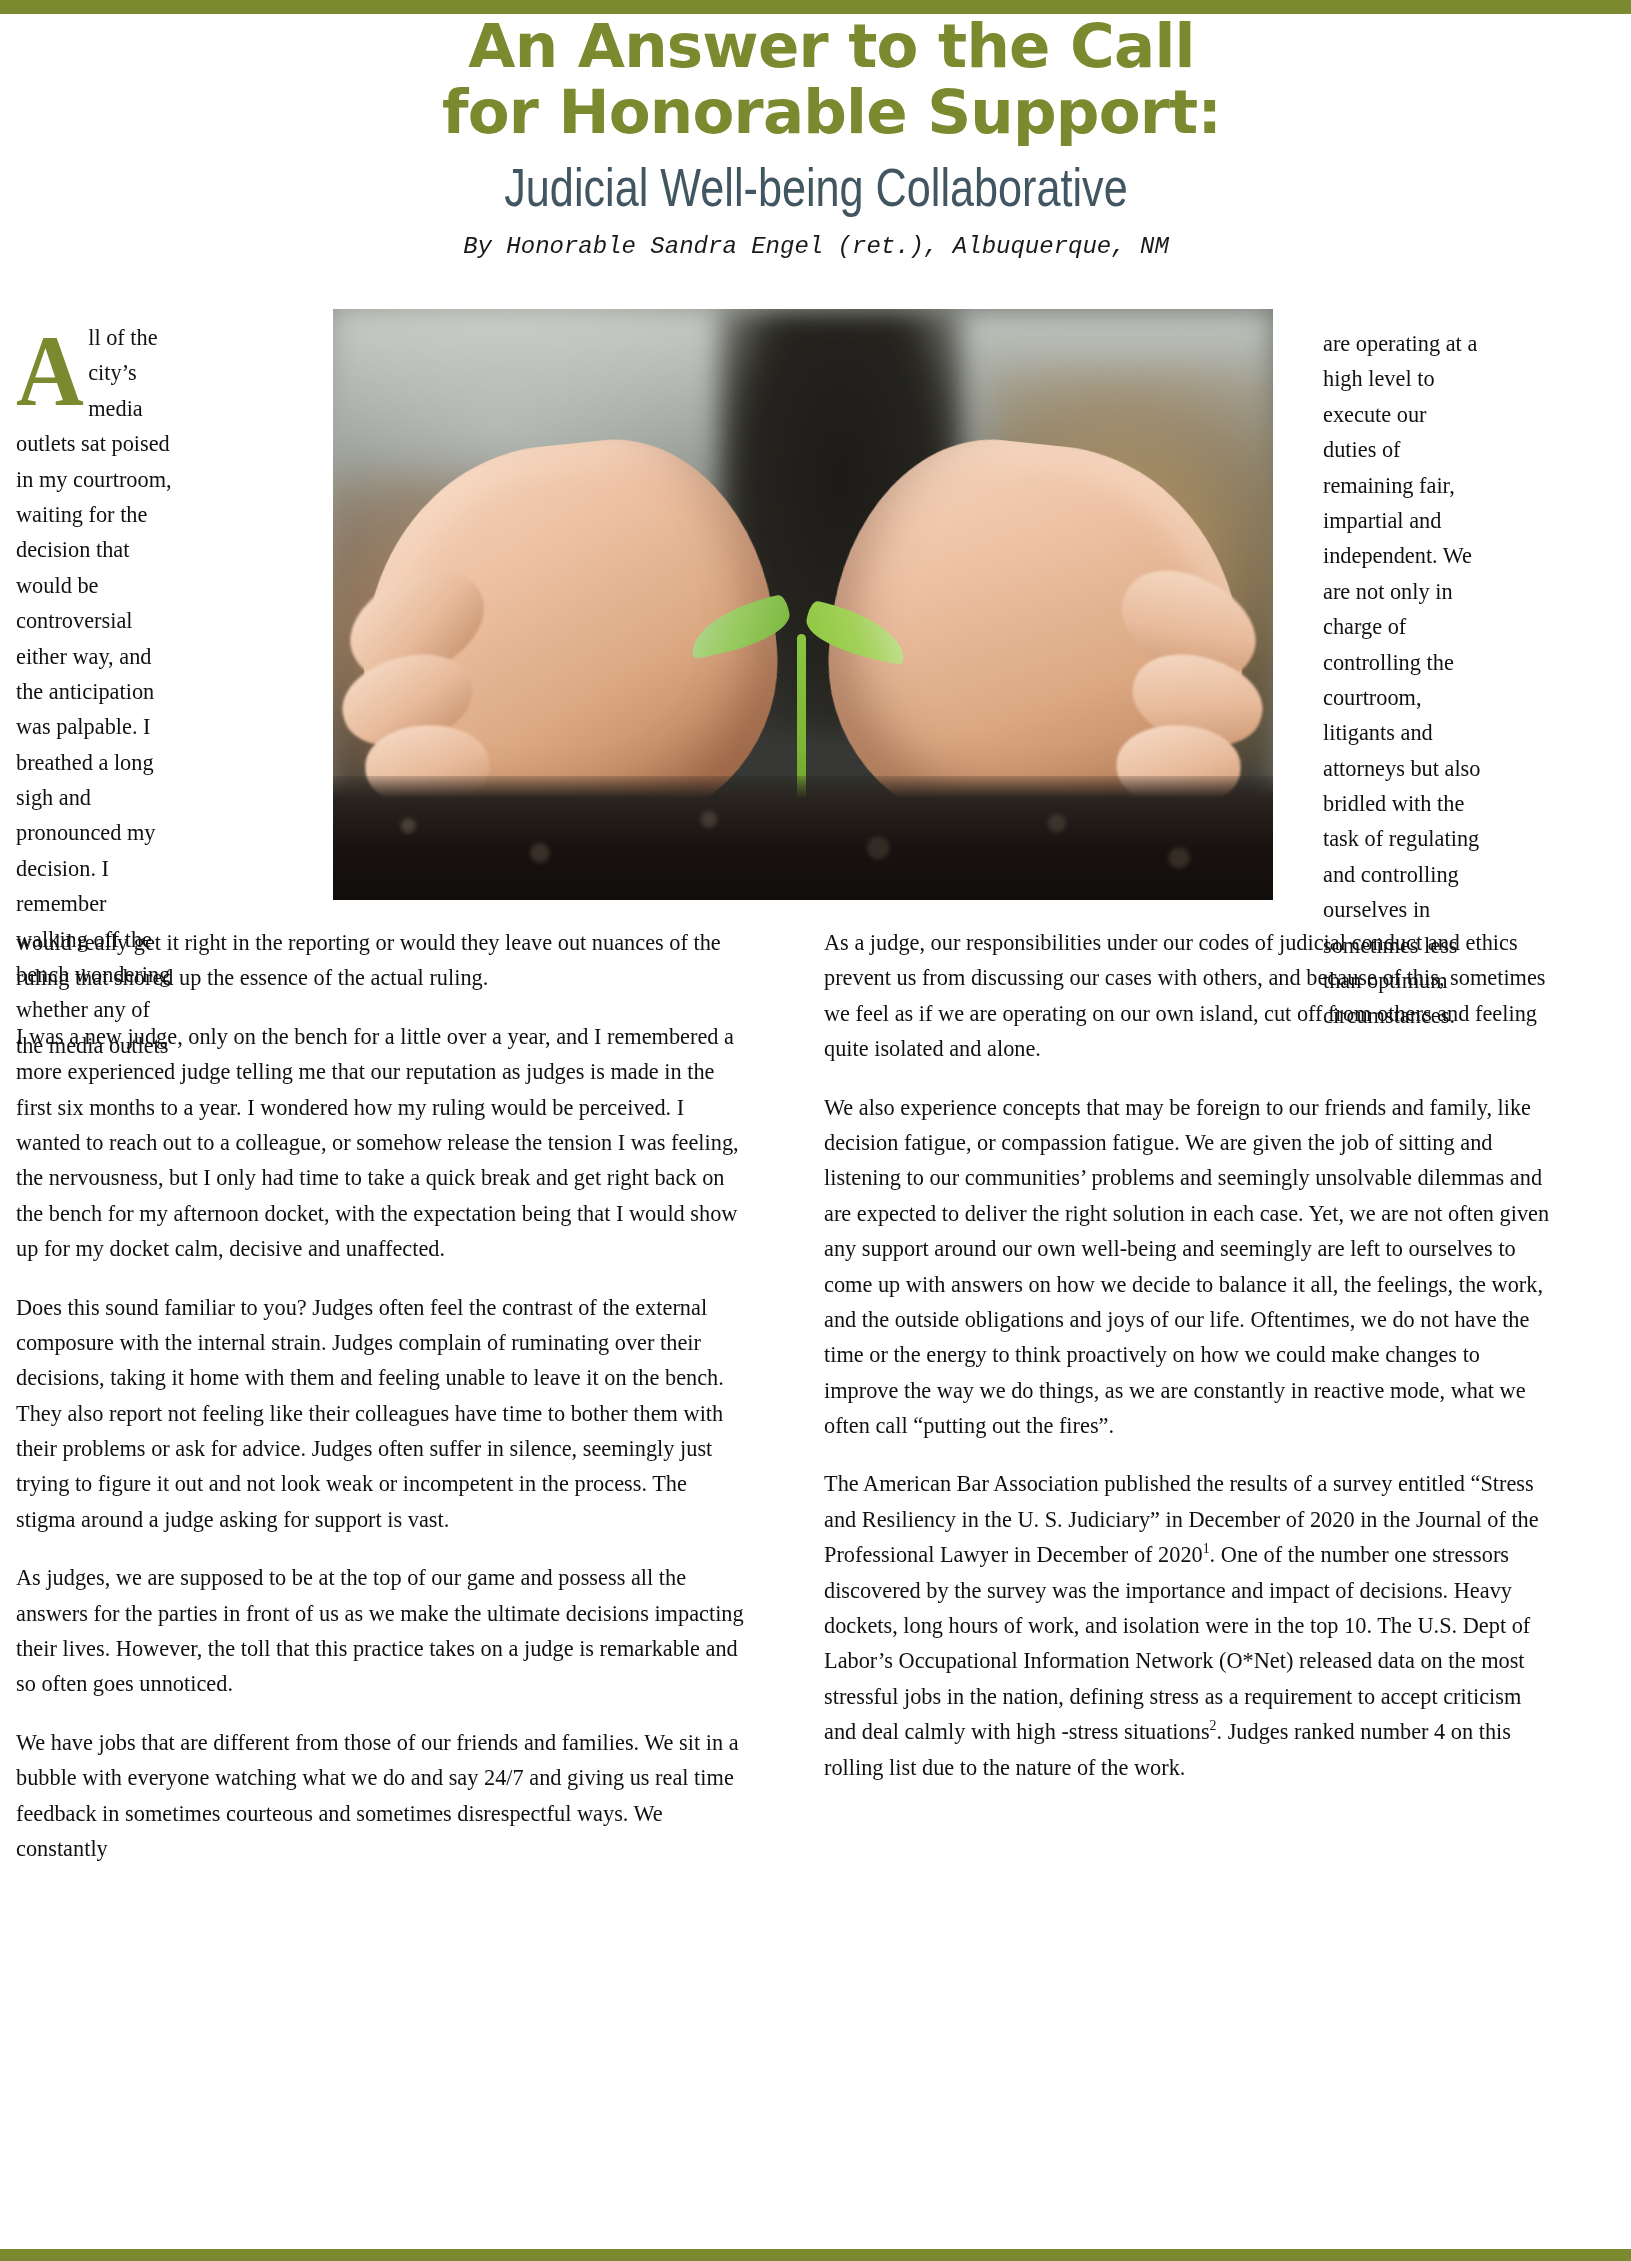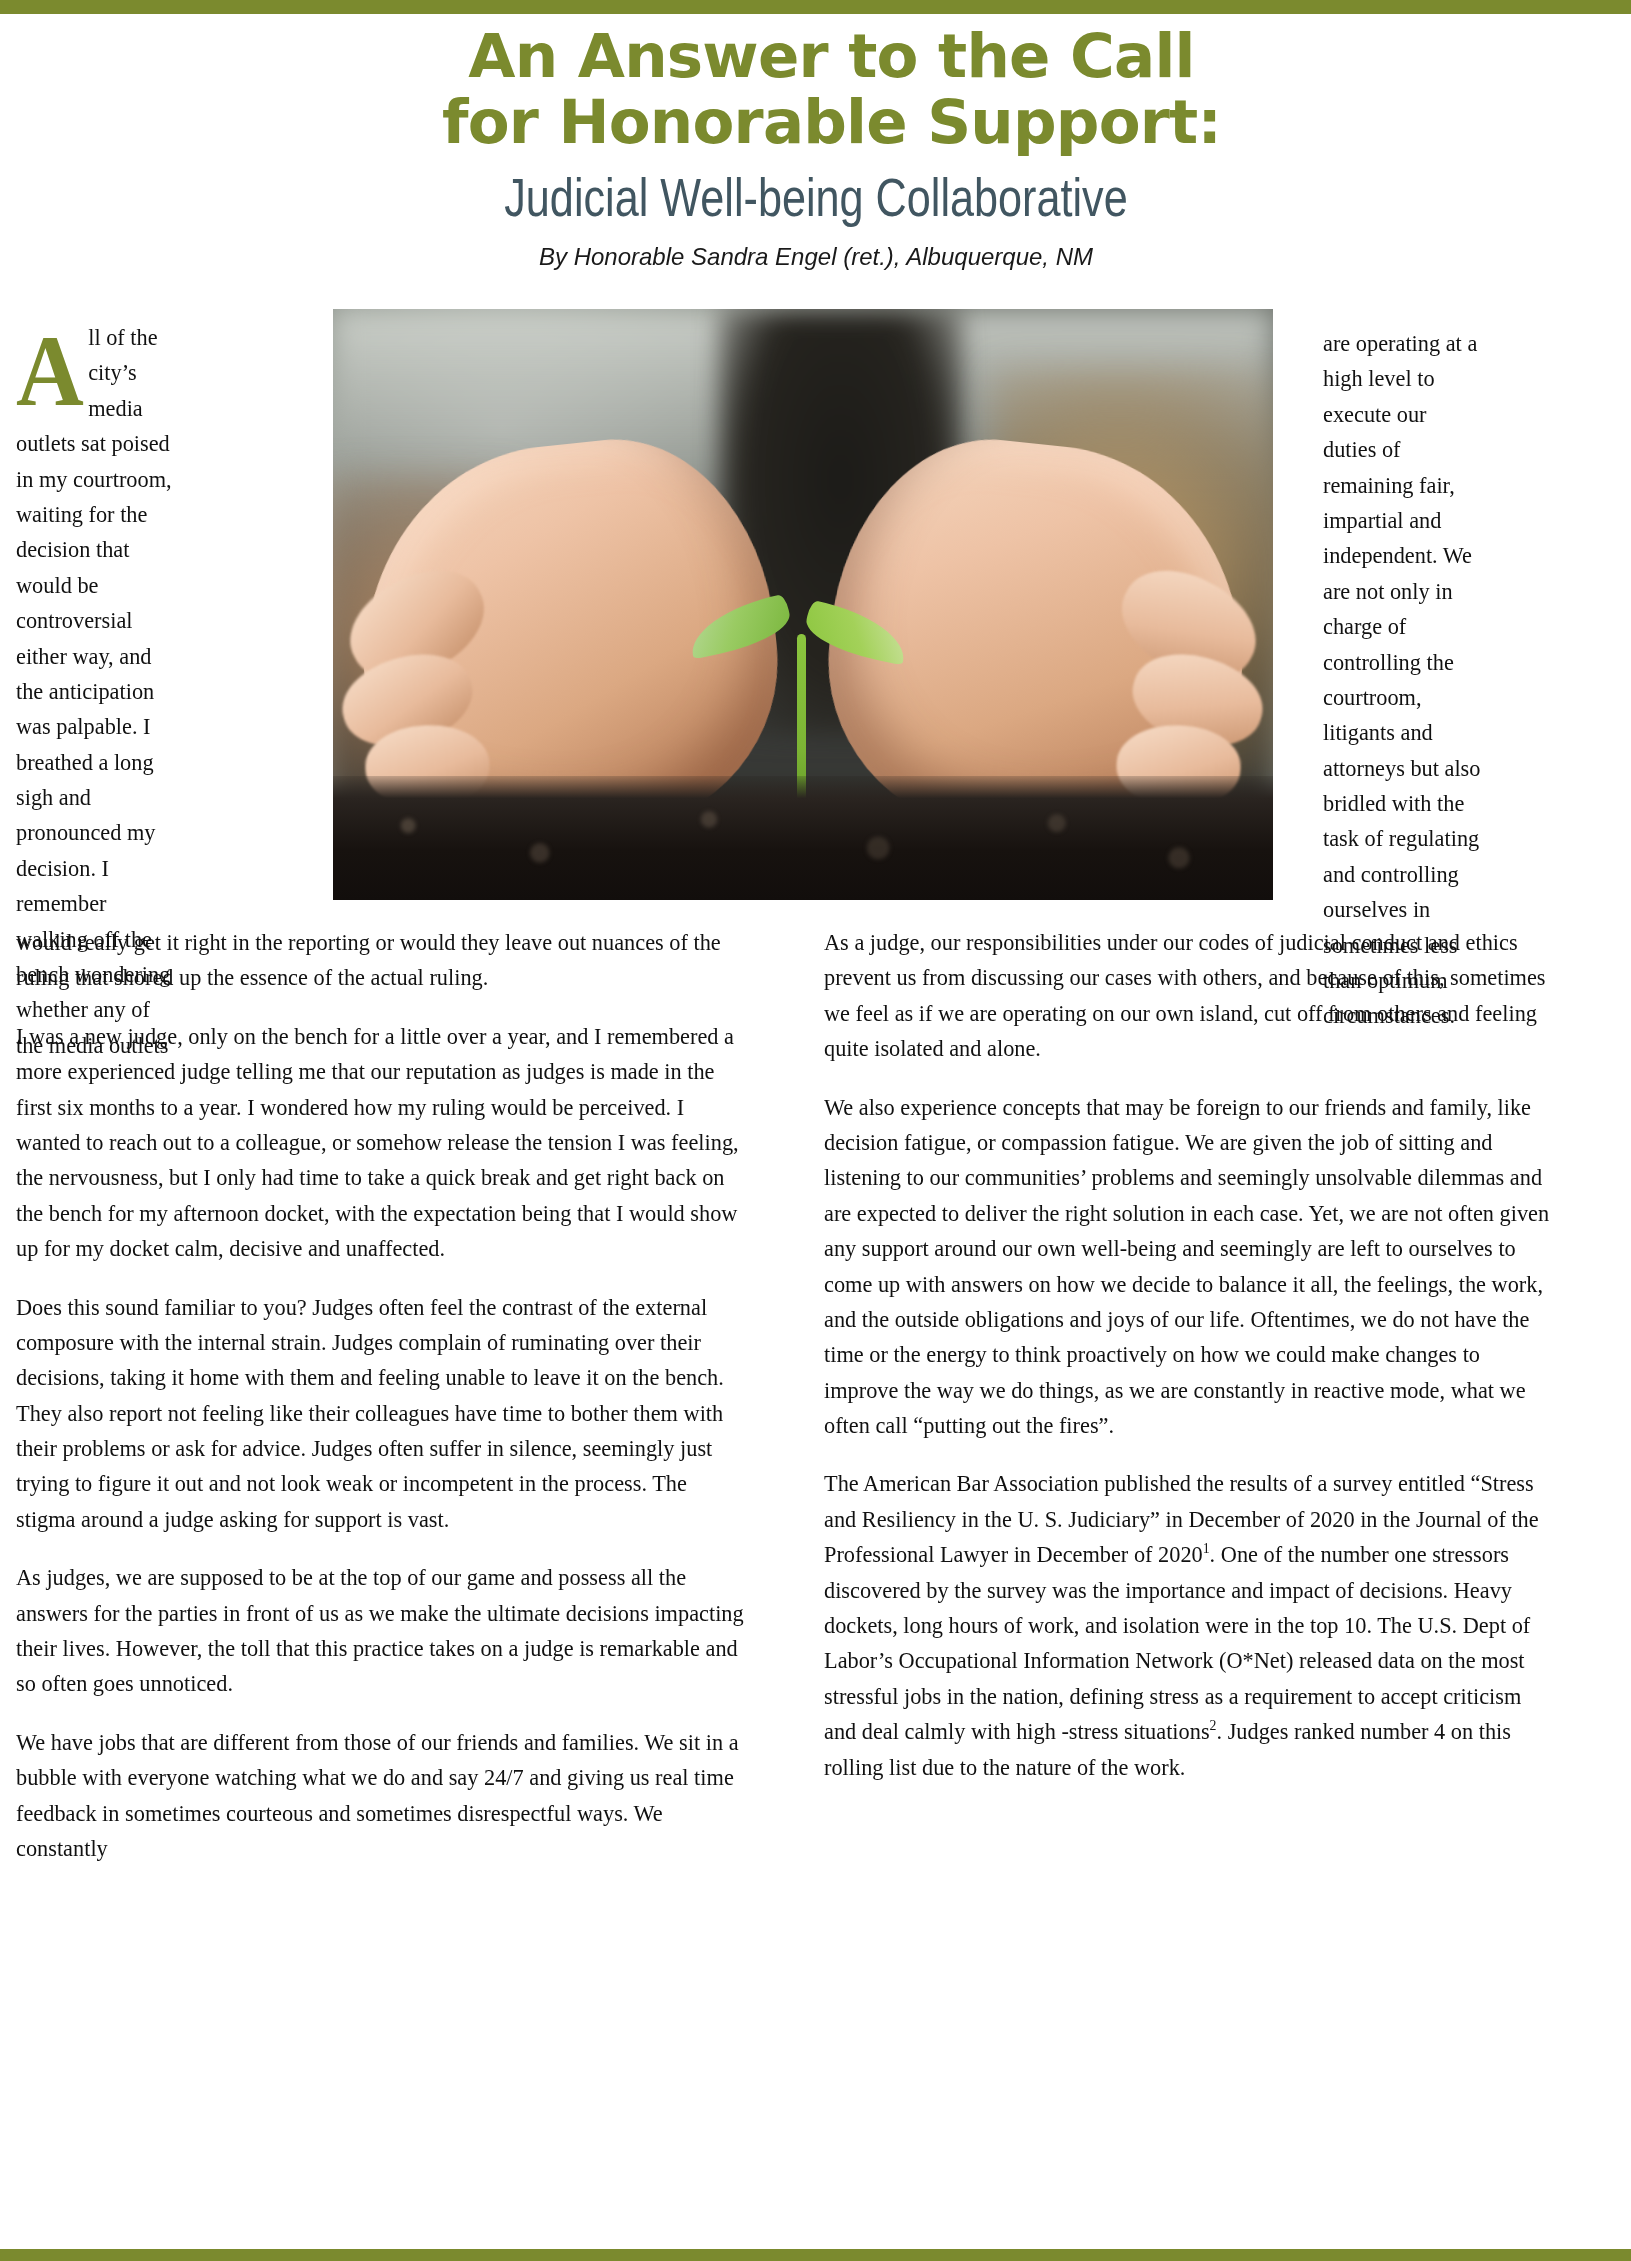"An Answer to the Call" .masthead { top: 23px -> 13px }
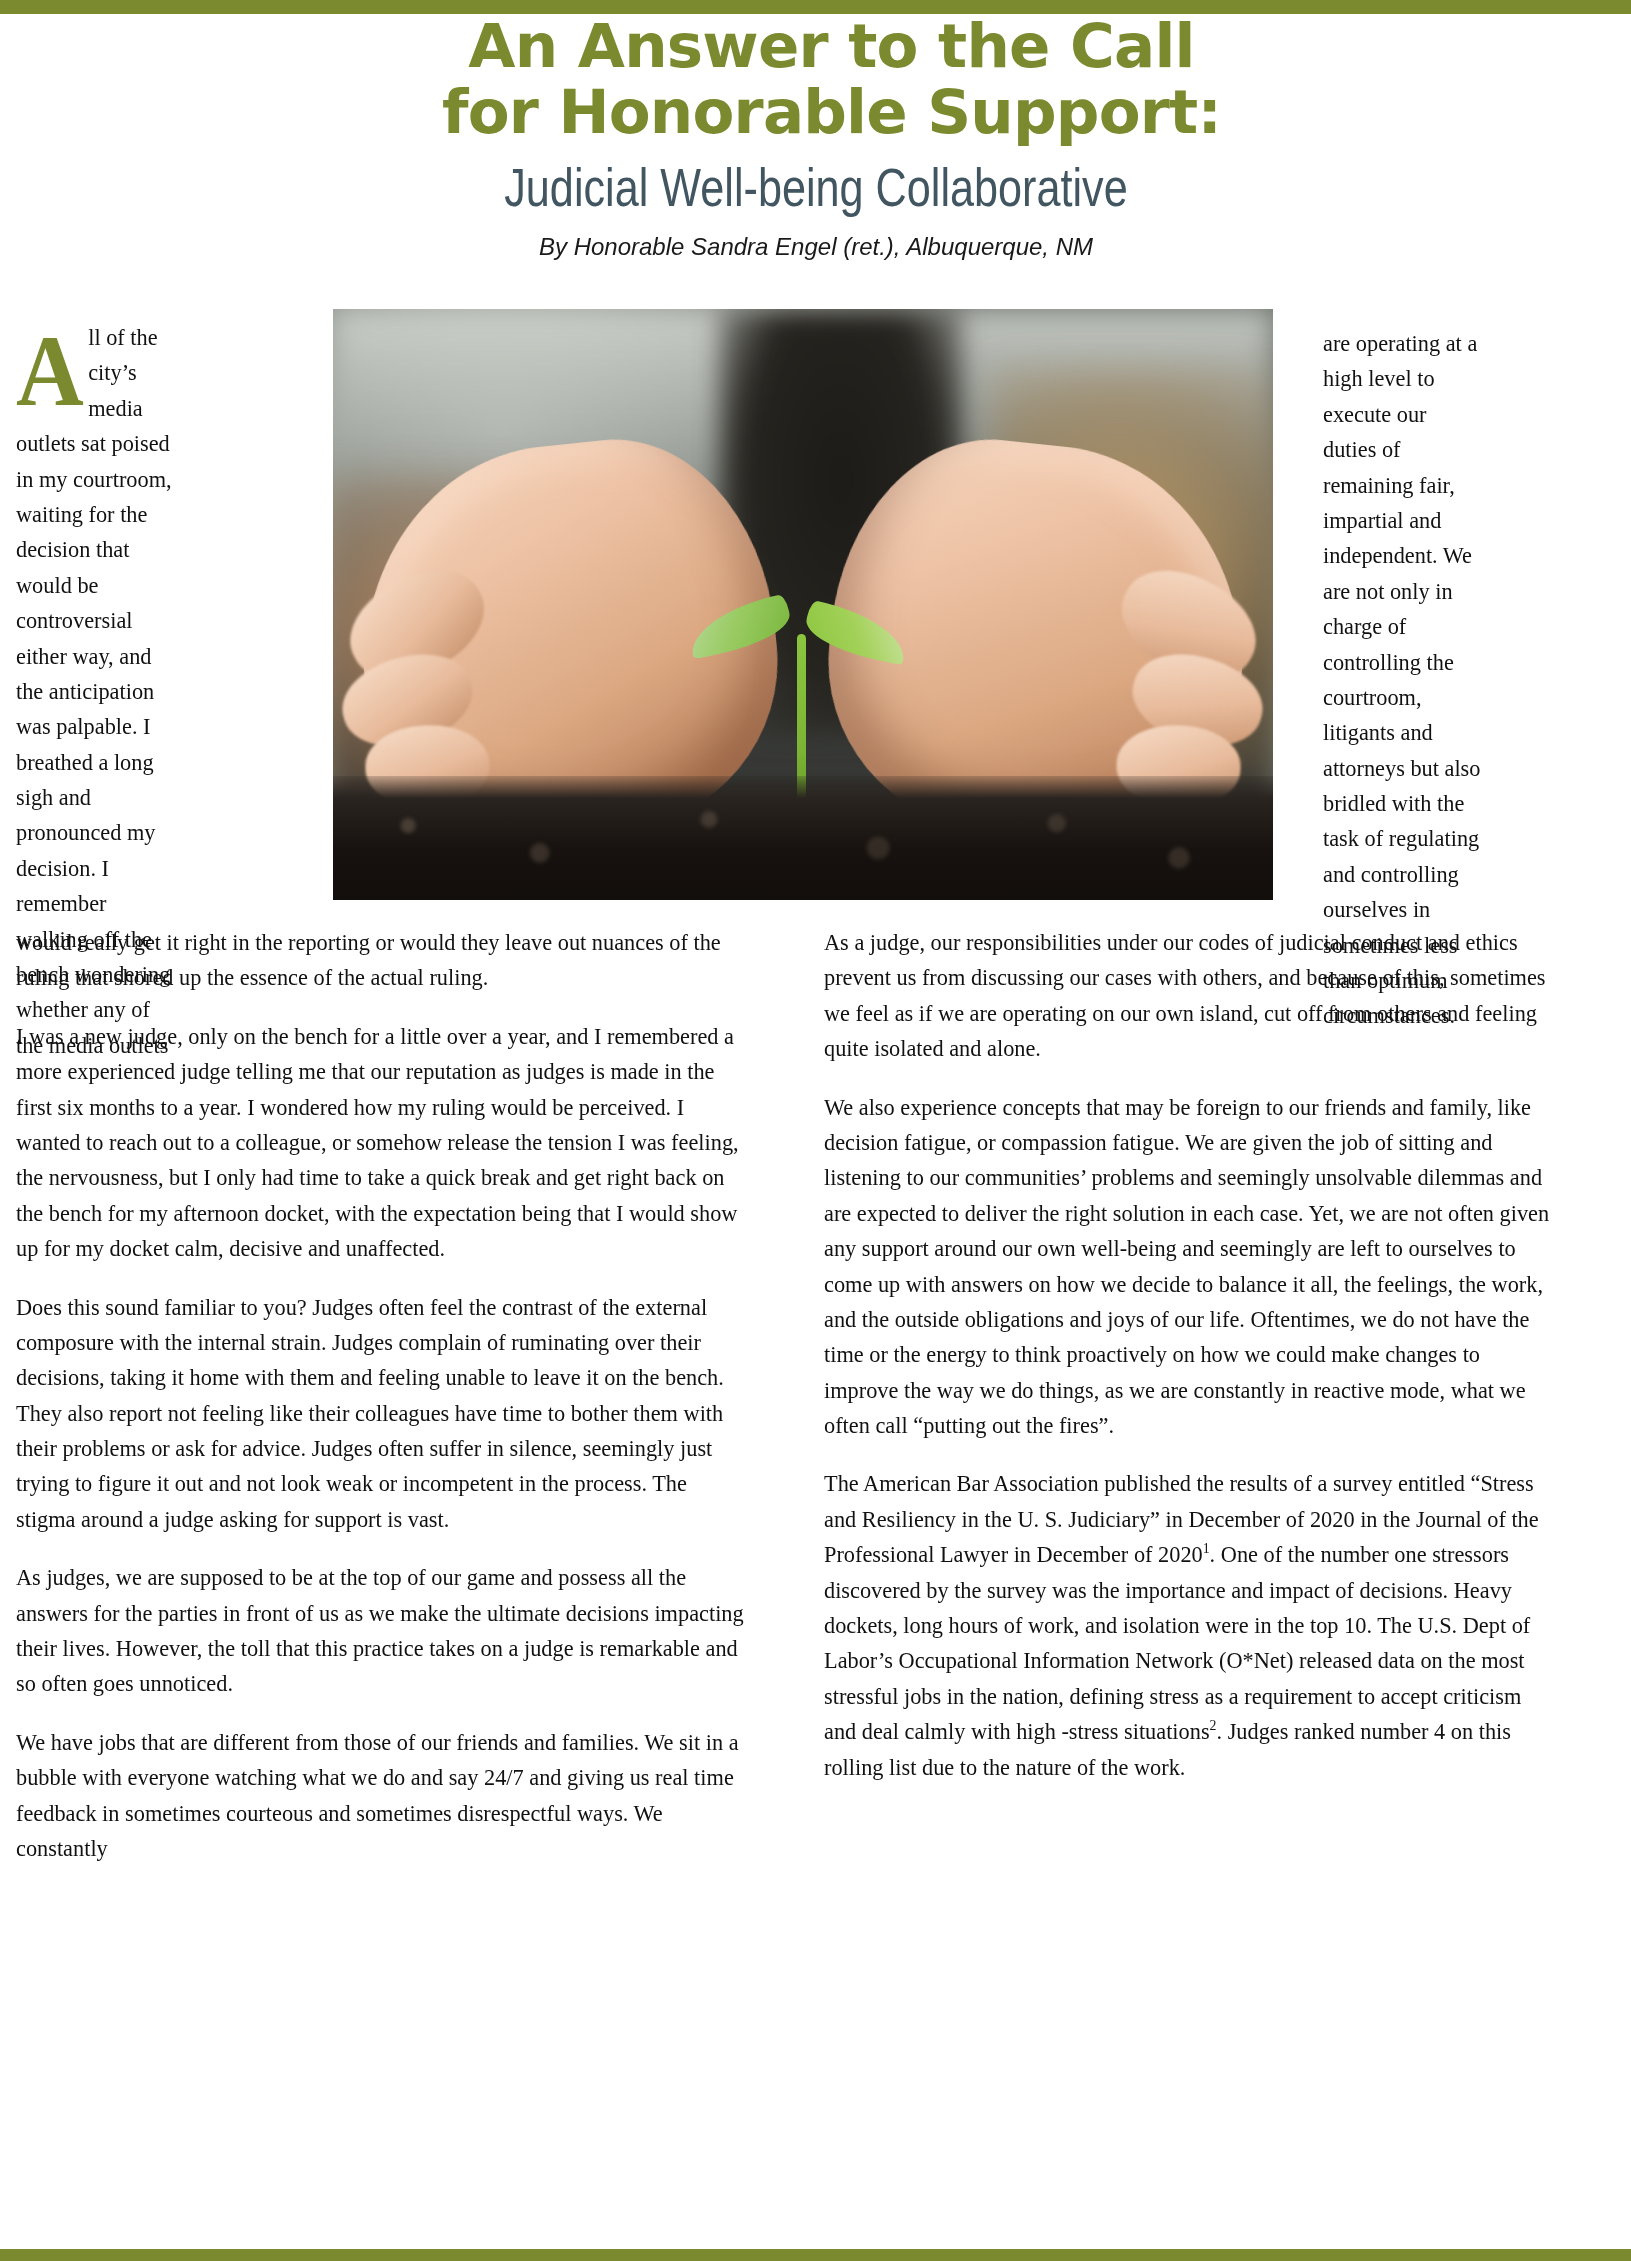"By Honorable Sandra Engel (ret.)," .byline { font-family: Liberation Sans, sans-serif -> Liberation Mono, monospace }
